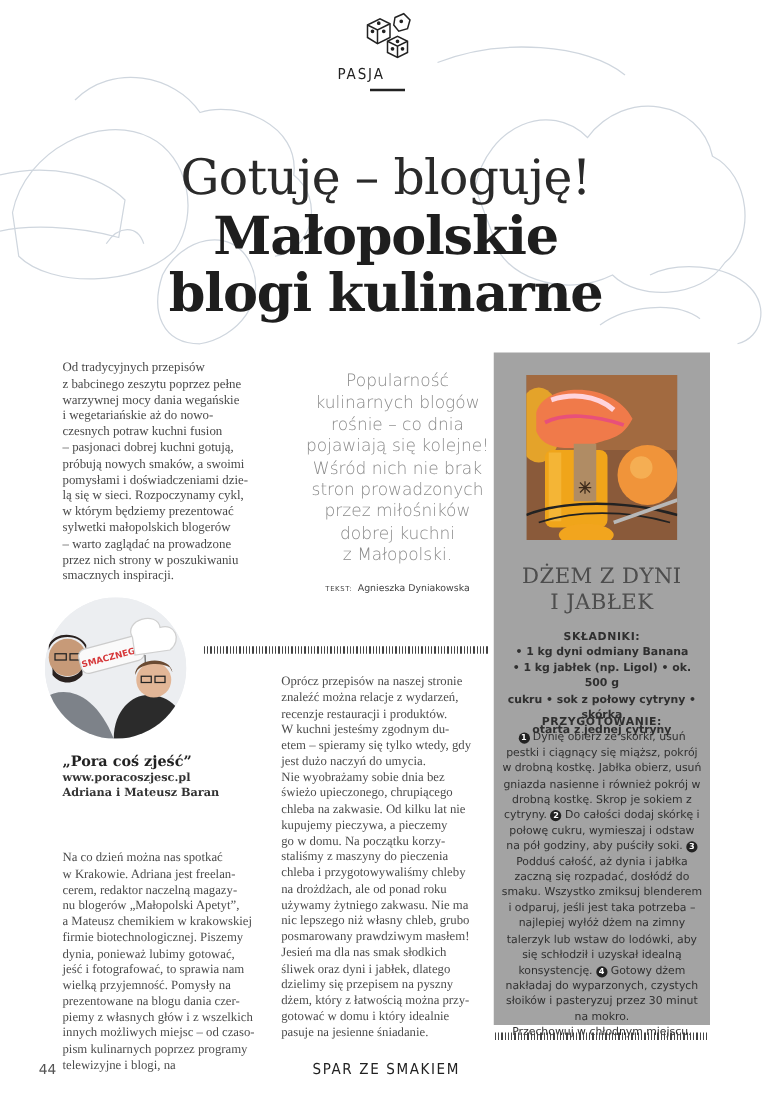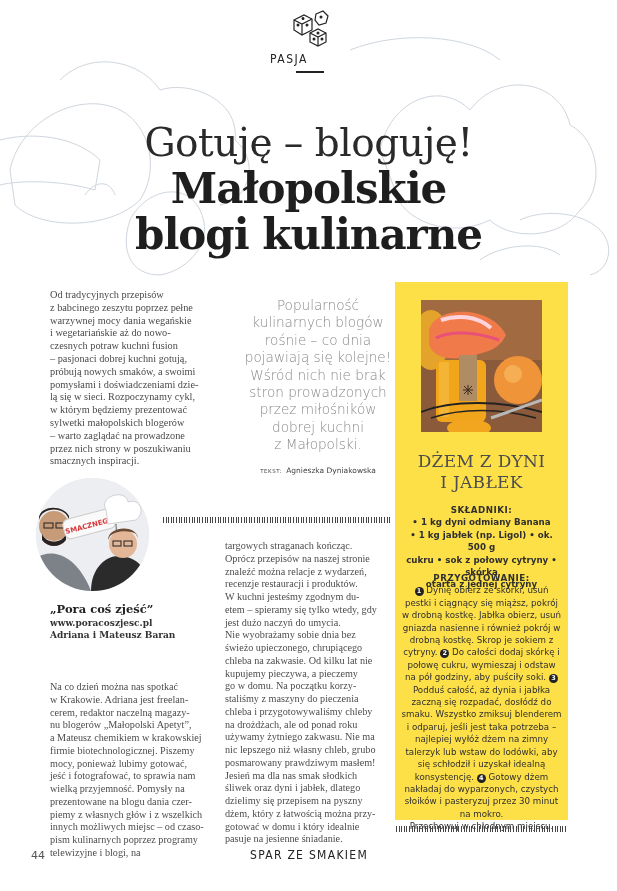"DŻEM Z DYNI" .recipe-panel { background: #fde047 -> #a3a3a3 }
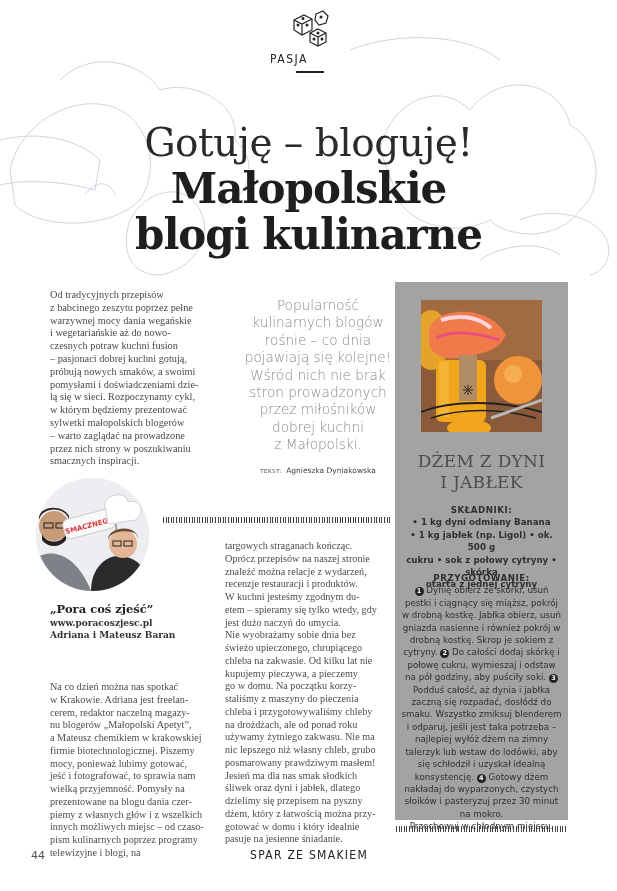"targowych straganach kończąc." div { html: <div>targowych straganach kończąc.</div> -> none }
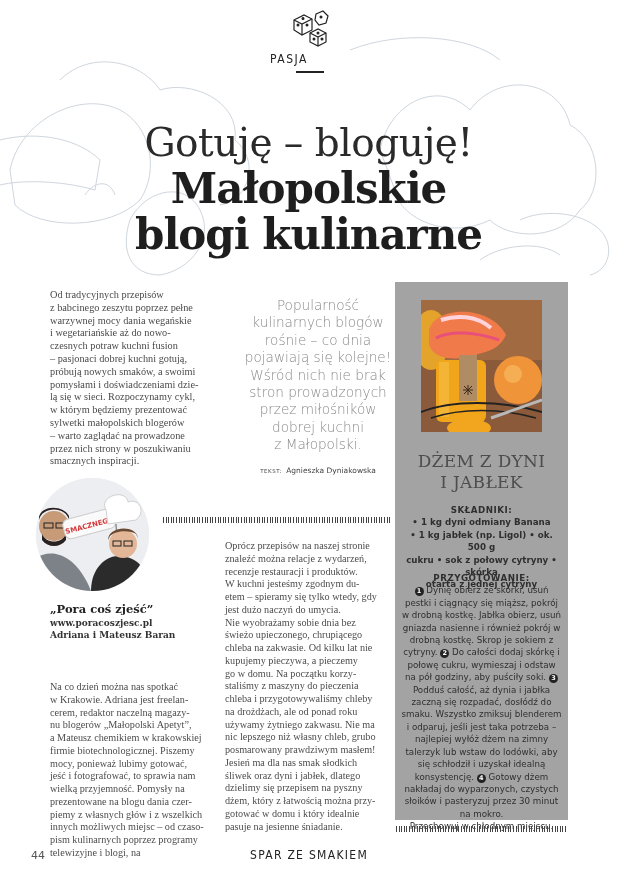"mocy, ponieważ lubimy gotować," div { text: mocy -> dynia }
